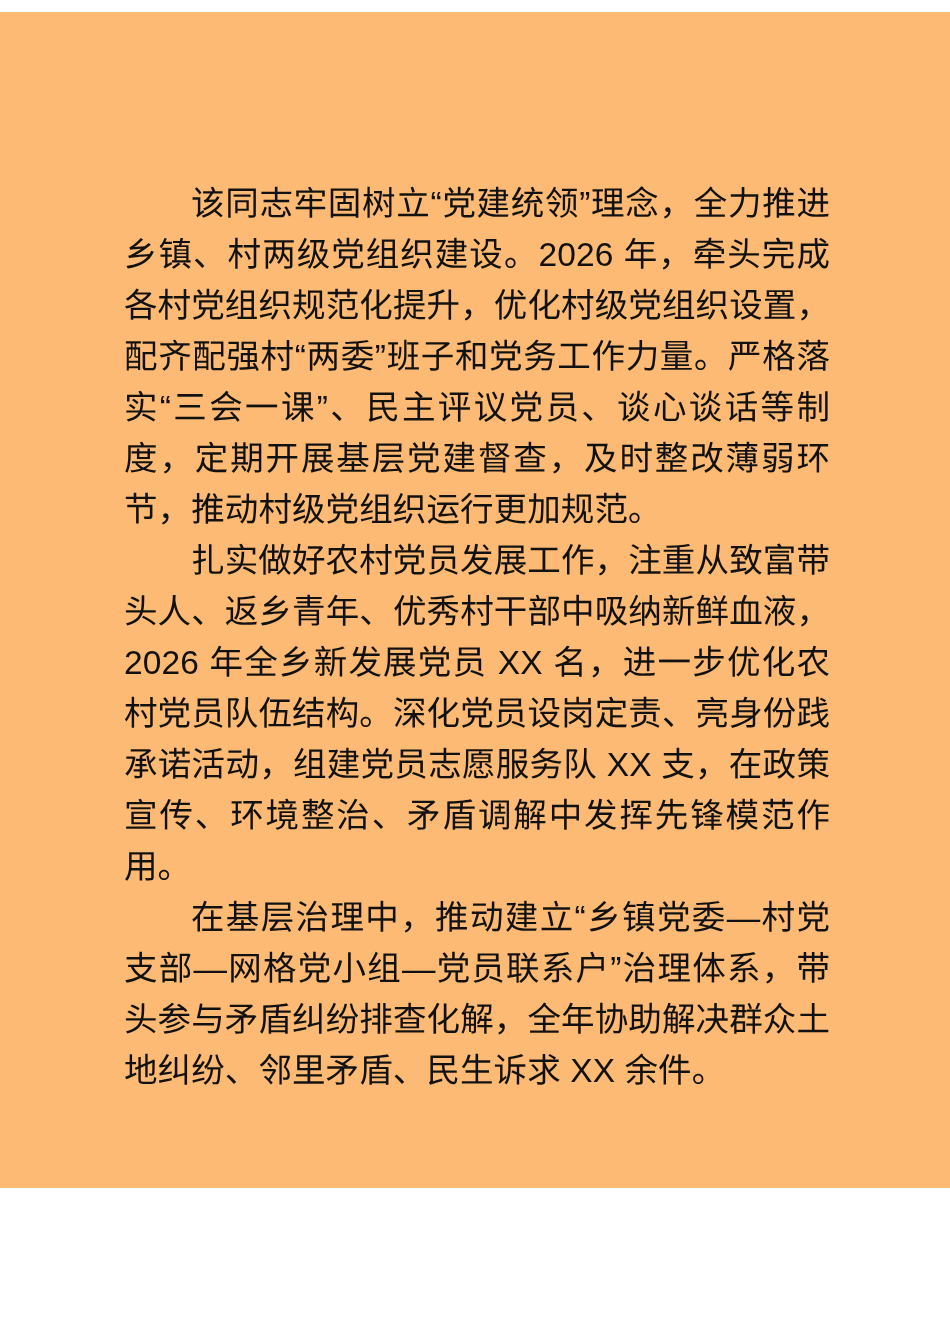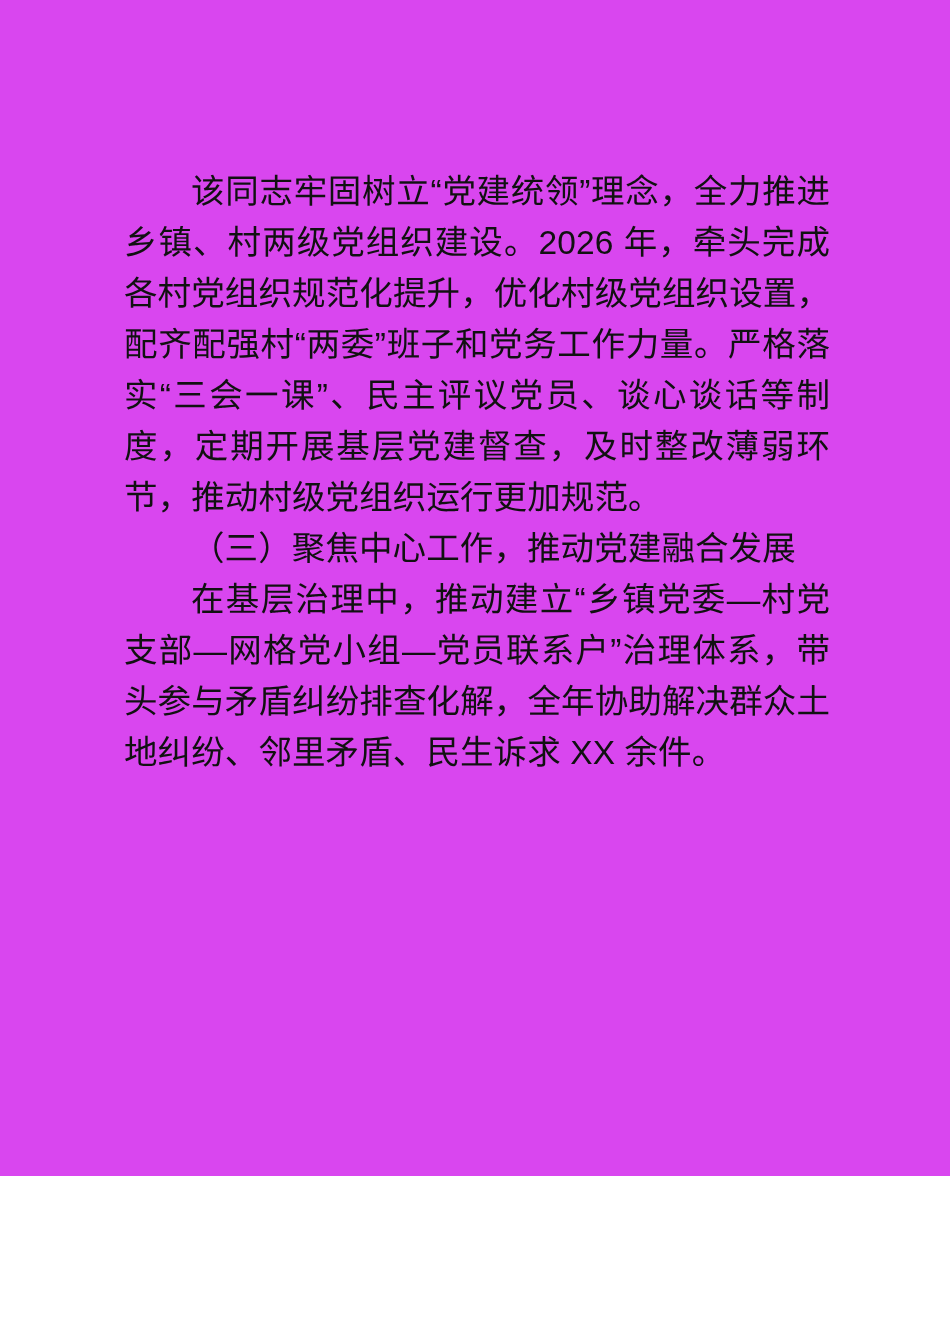"该同志牢固树立“党建统领”理念，全力推进乡镇、村两级党组织建设。2026" .page { background: #d946ef -> #fdba74; margin: 0 auto -> 12px auto }
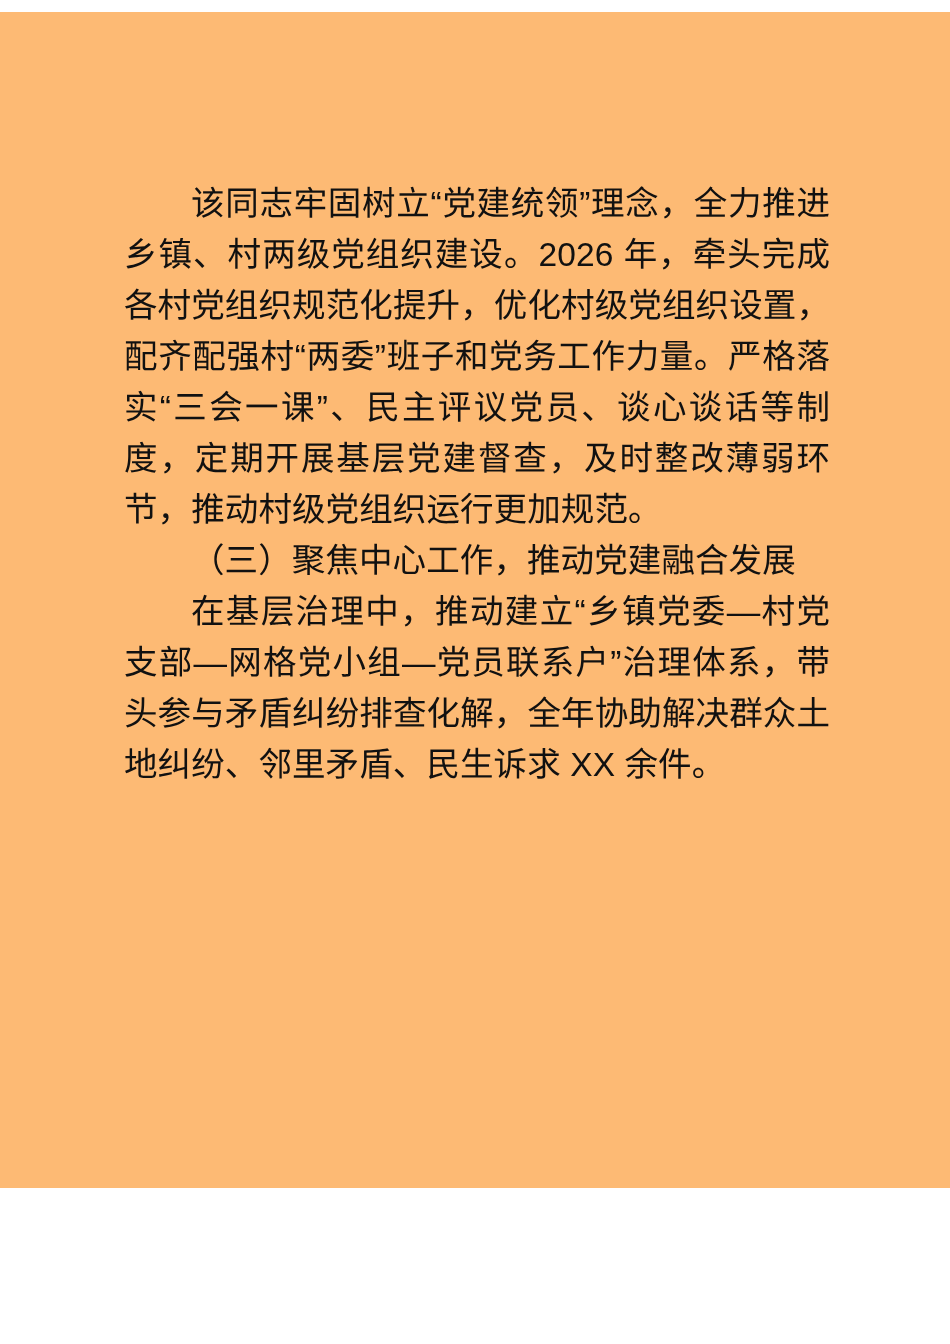"扎实做好农村党员发展工作，注重从致富带头人、返乡青年、优秀村干部中吸纳新鲜血液，" p.para { html: none -> <p>扎实做好农村党员发展工作，注重从致富带头人、返乡青年、优秀村干部中吸纳新鲜血液，2026 年全乡新发展党员 XX 名，进一步优化农村党员队伍结构。深化党员设岗定责、亮身份践承诺活动，组建党员志愿服务队 XX 支，在政策宣传、环境整治、矛盾调解中发挥先锋模范作用。</p> }
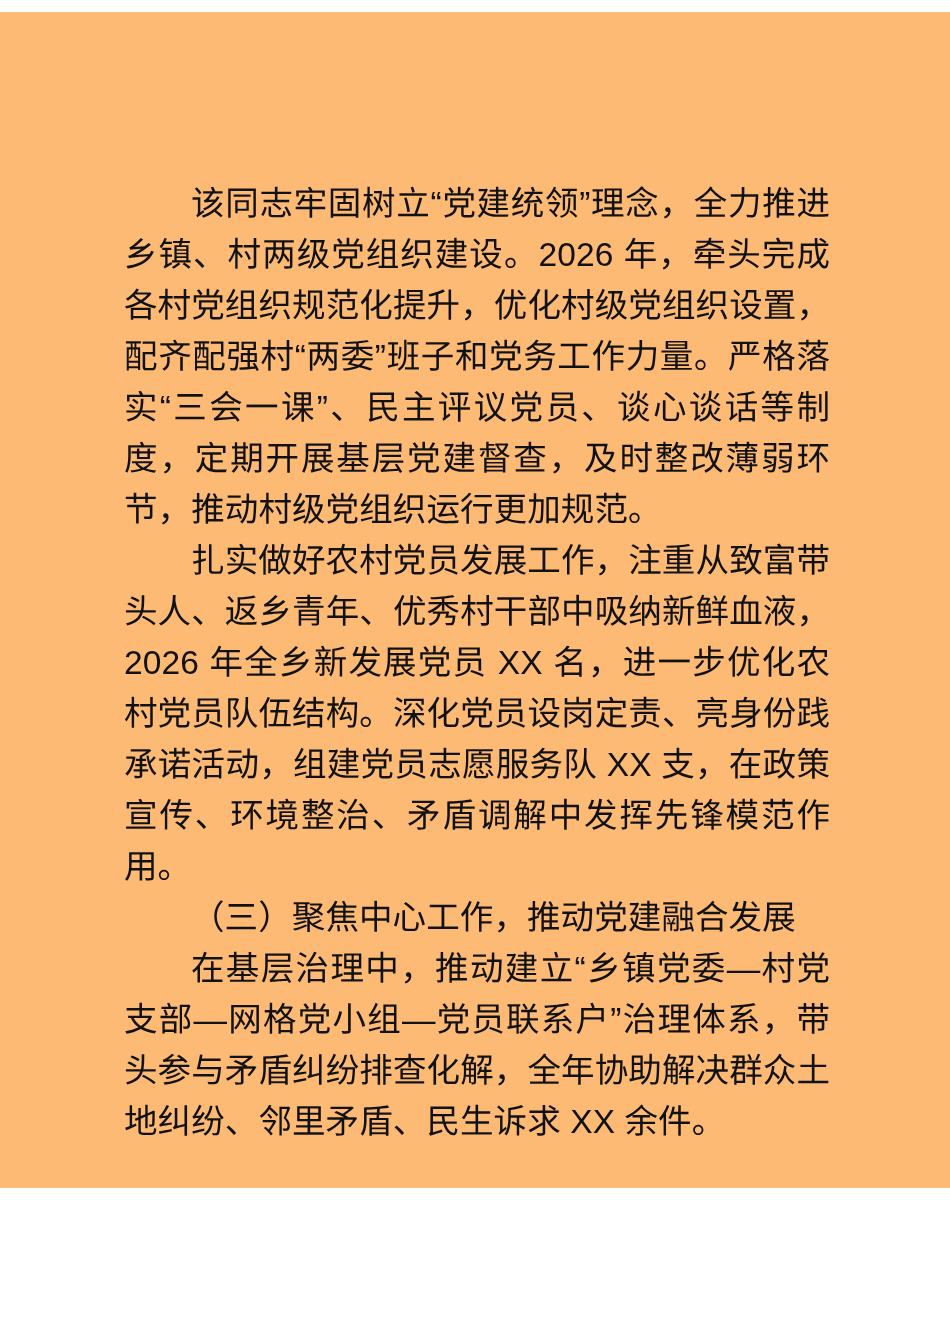"（三）聚焦中心工作，推动党建融合发展" p.para { html: <p>（三）聚焦中心工作，推动党建融合发展</p> -> none }
